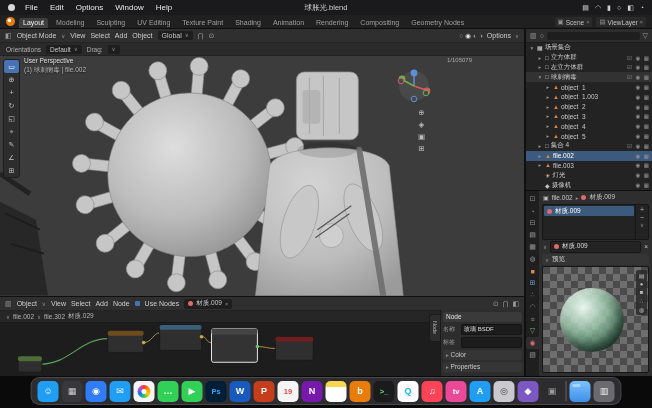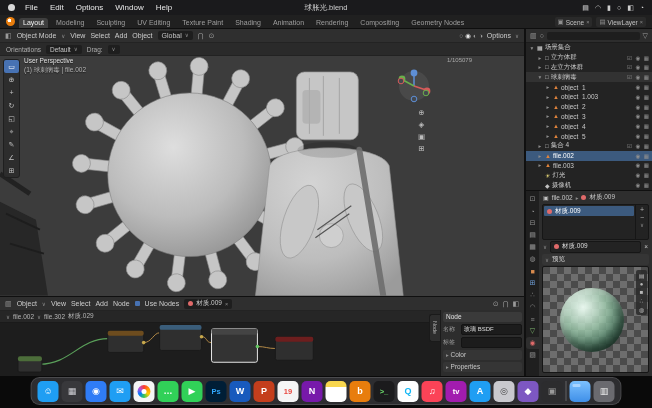"tv" div.dk { background: #a21caf -> #ec4899 }
